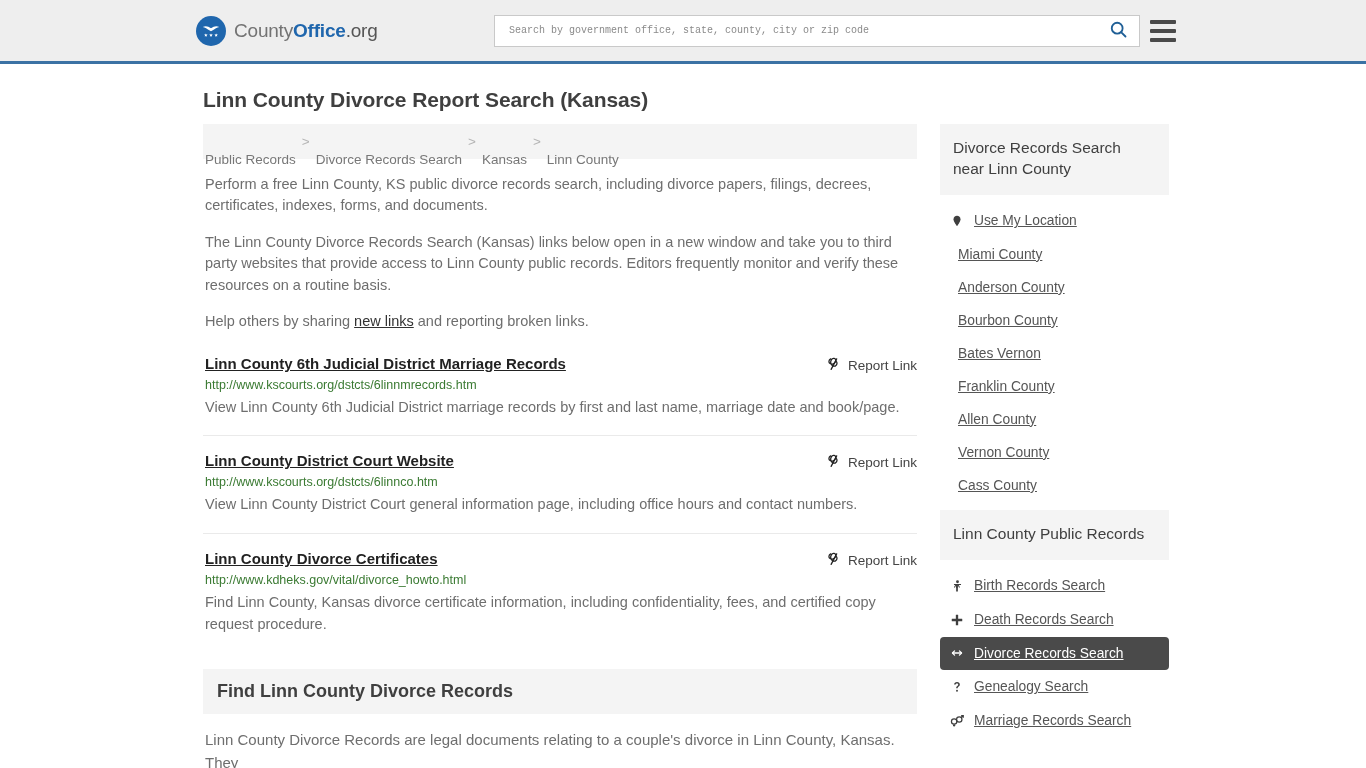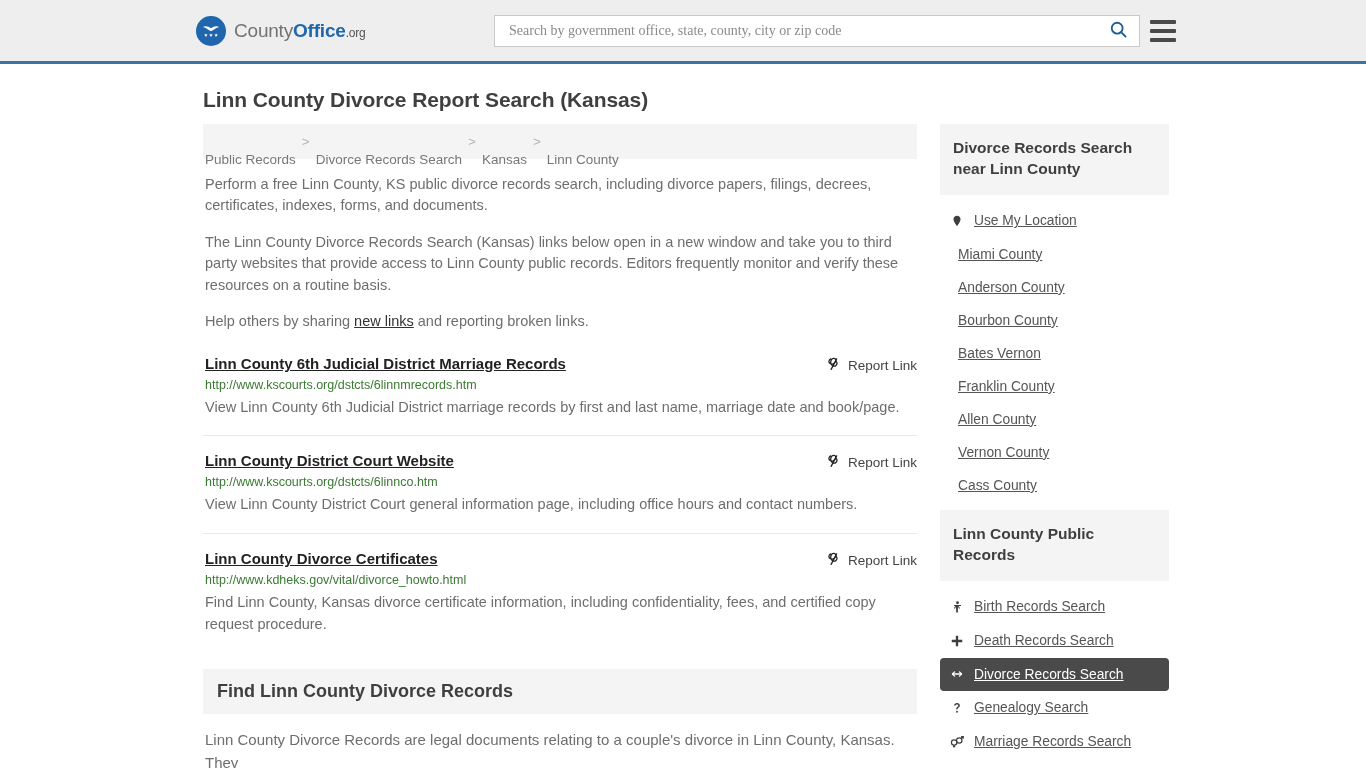".org" #brand-text .b-tld { font-size: 12px -> 19px }
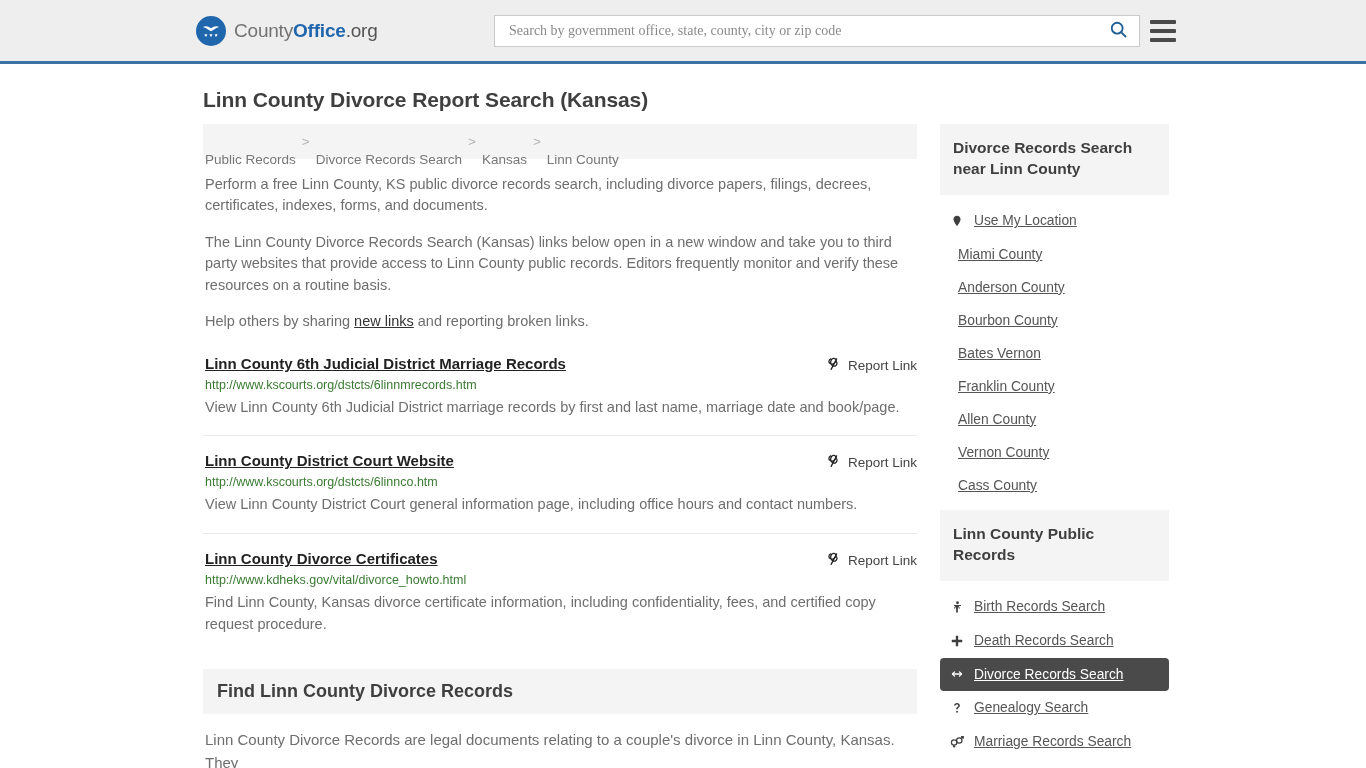"Search by government office, state," #search-input { font-family: Liberation Serif, serif -> Liberation Mono, monospace; font-size: 14px -> 10px }
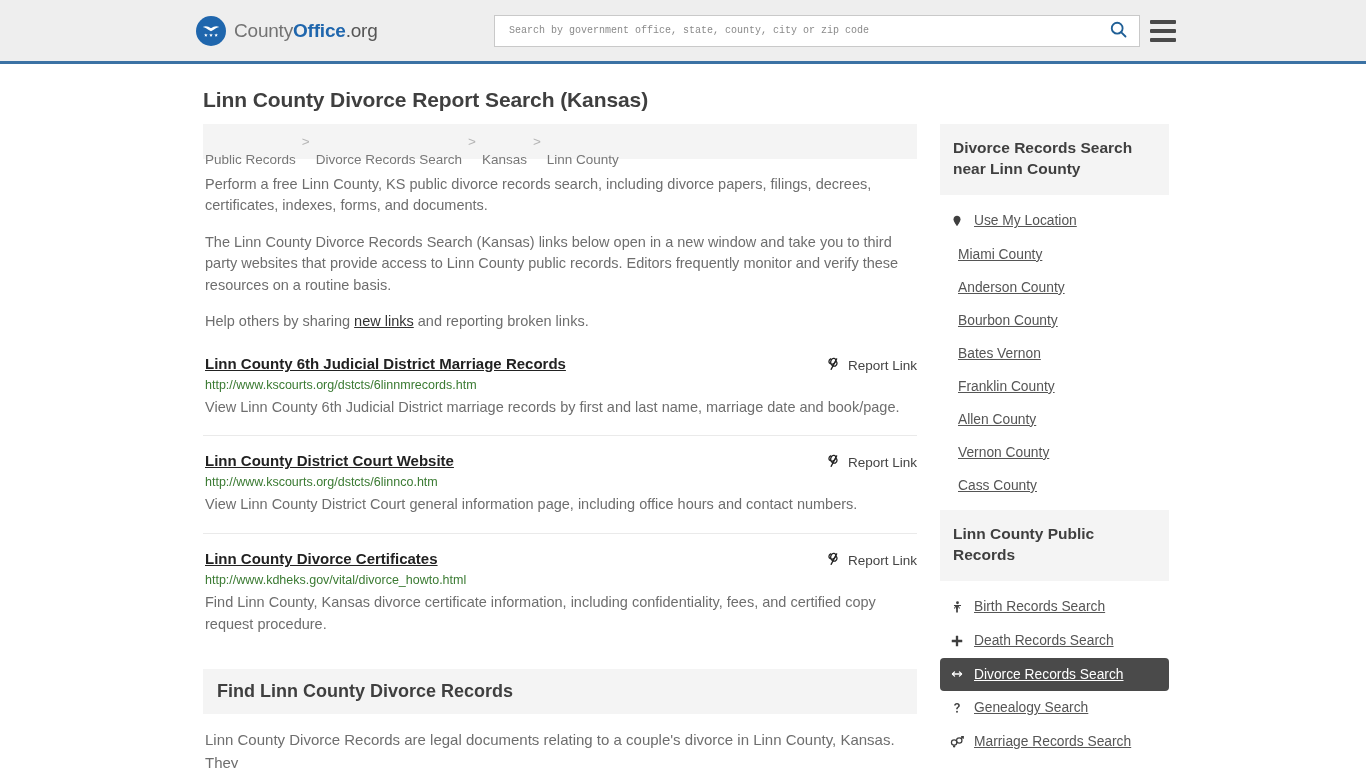"Divorce Records Search near Linn" .panel-head h3 { font-weight: bold -> normal }
